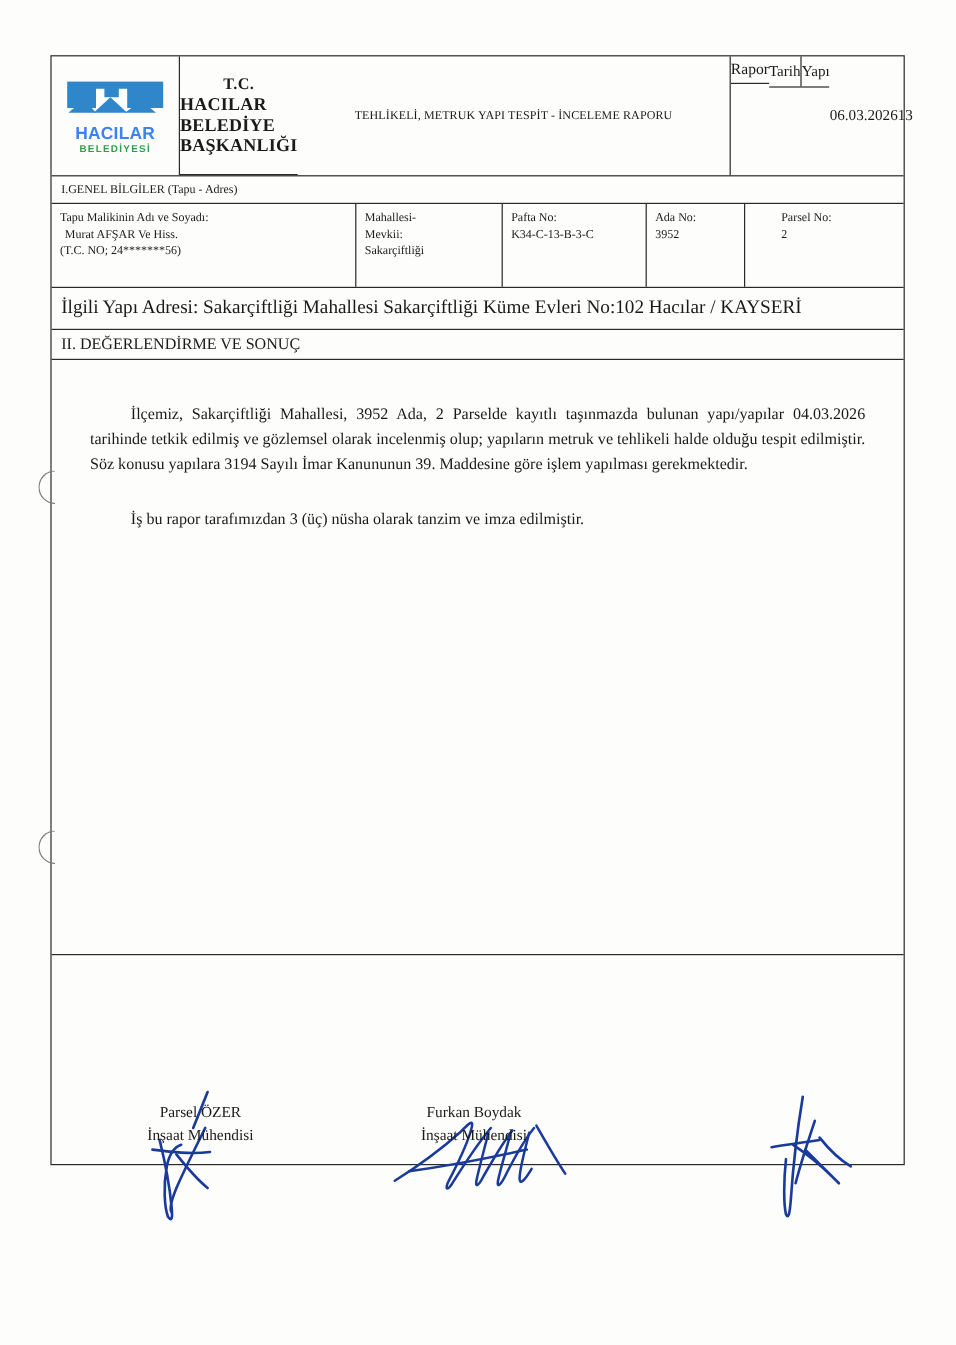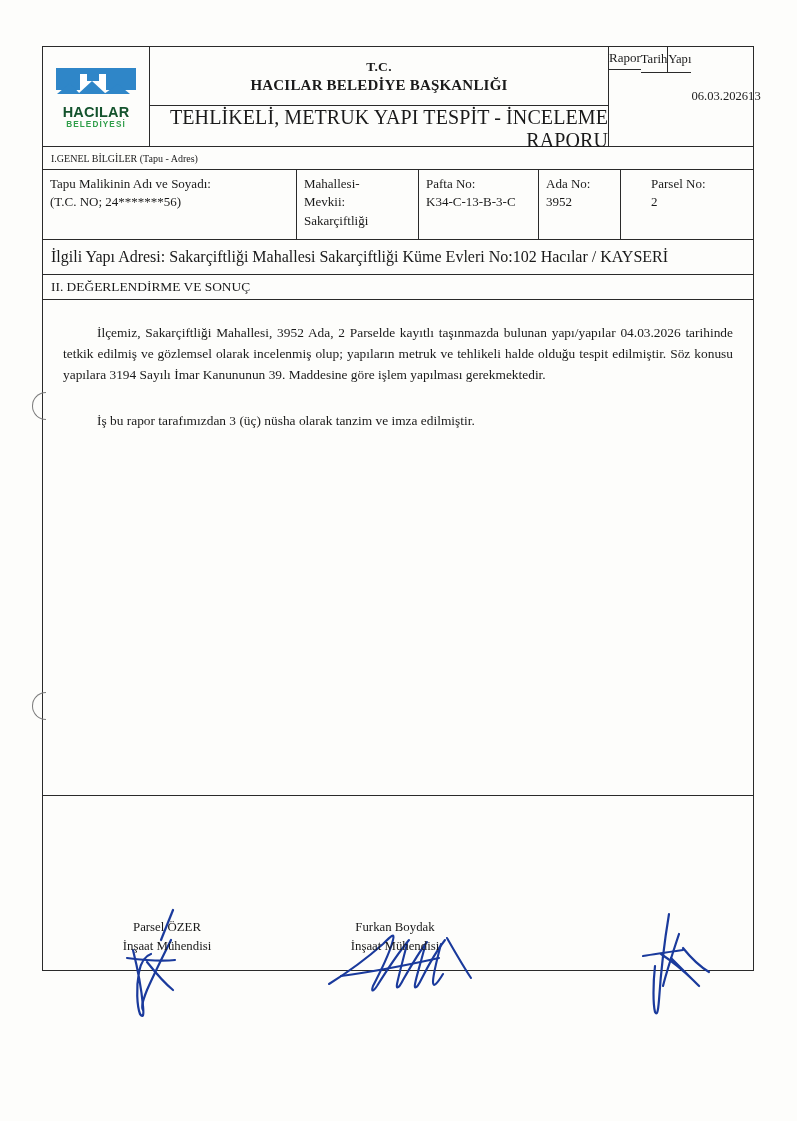"T.C." .title-cell { flex-direction: column -> row }
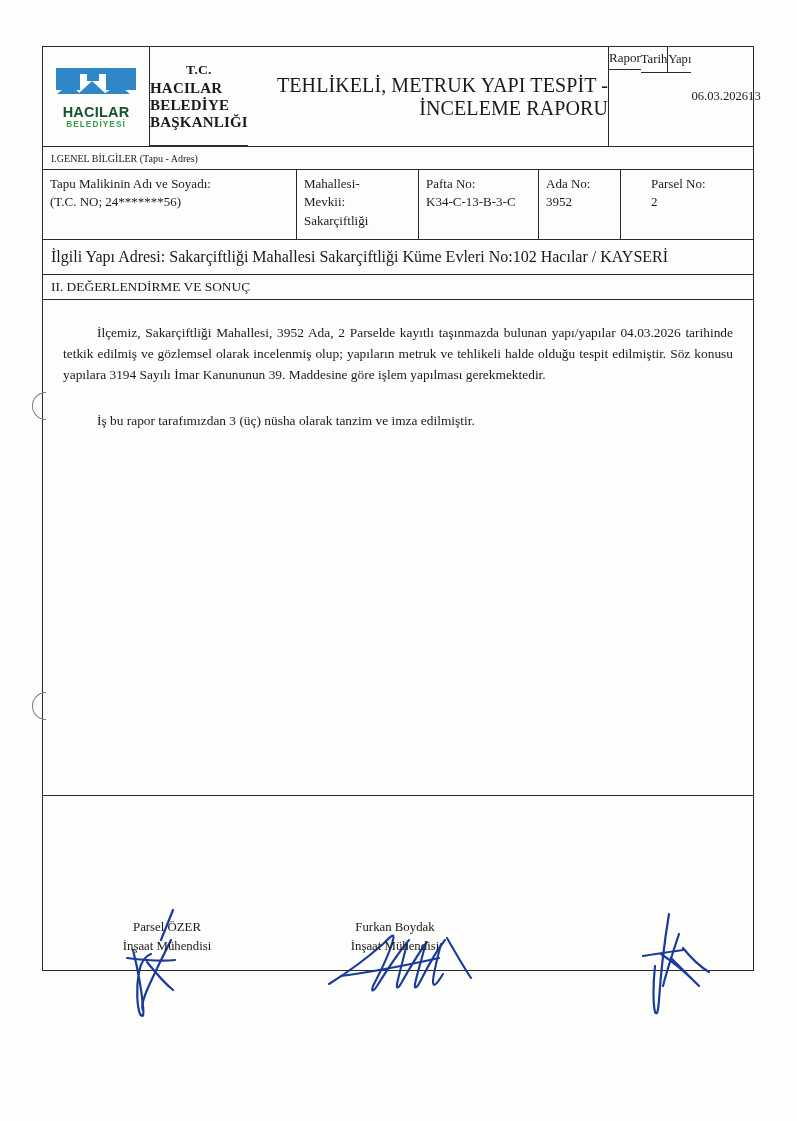"TEHLİKELİ, METRUK YAPI TESPİT -" .title-bottom { font-size: 20px -> 10px }
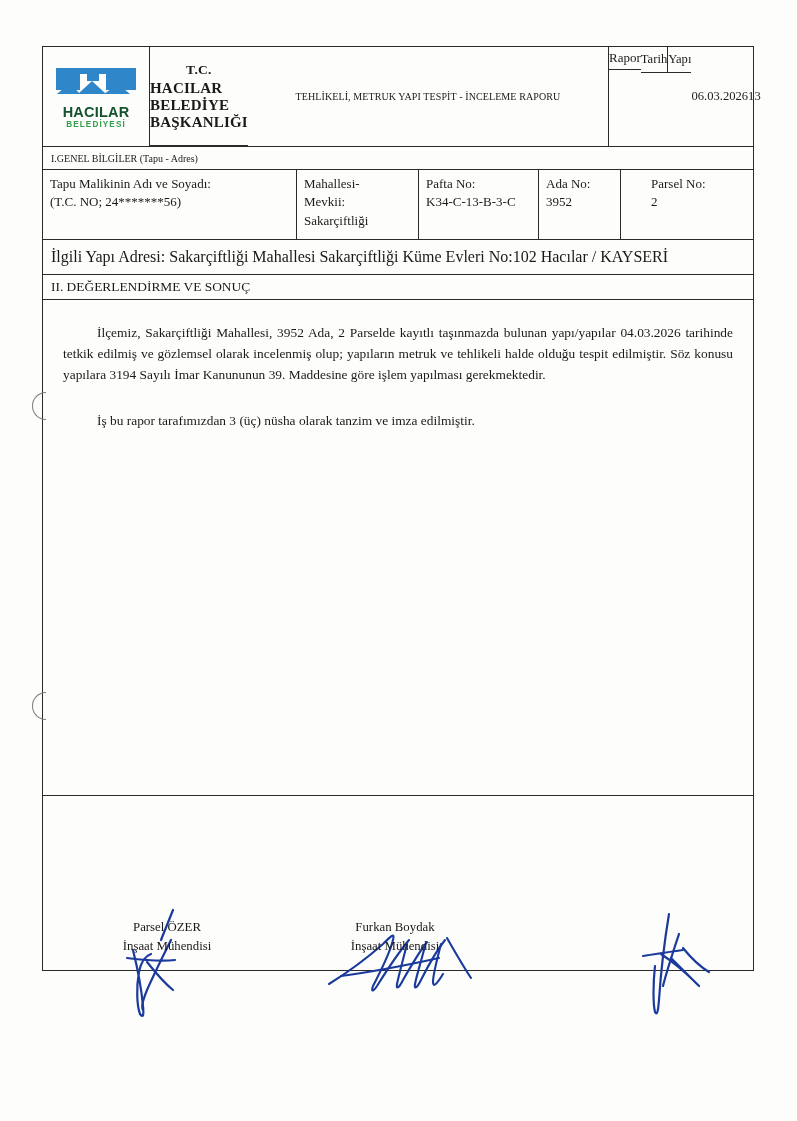"HACILAR" .logo-text1 { color: #14532d -> #3b82f6 }
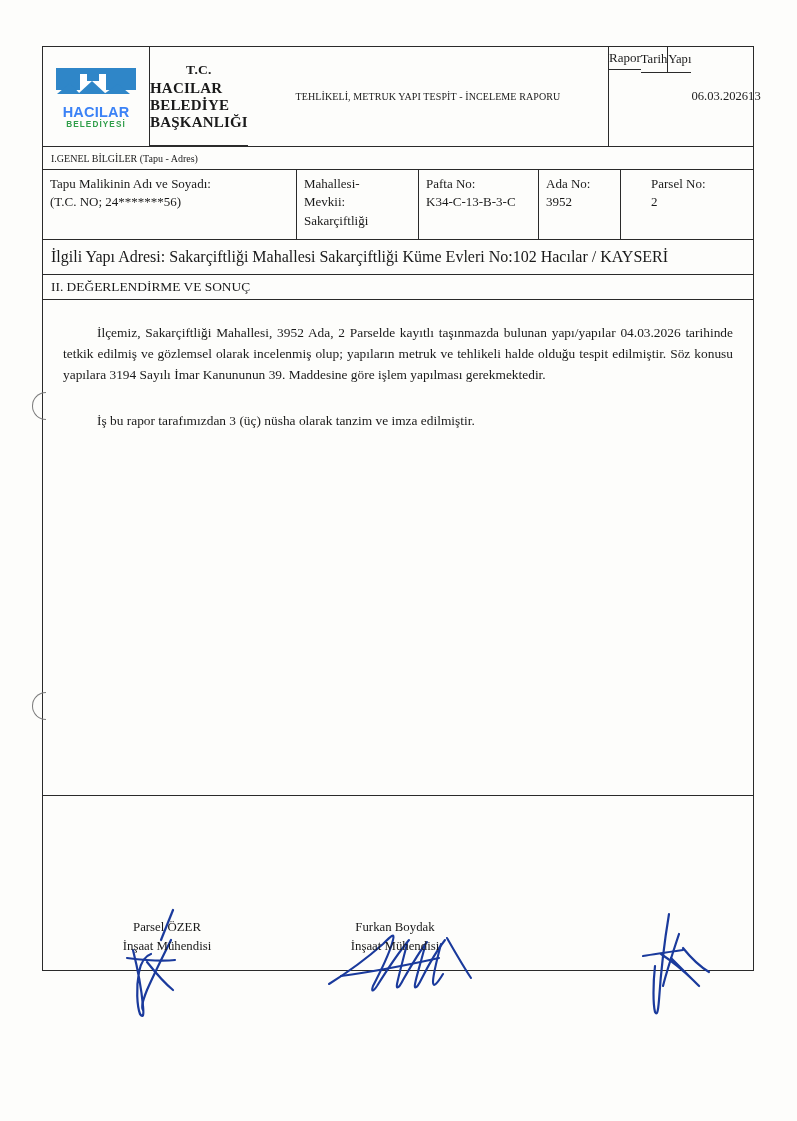"Tapu Malikinin Adı ve Soyadı:" .cell { font-size: 13px -> 10px }
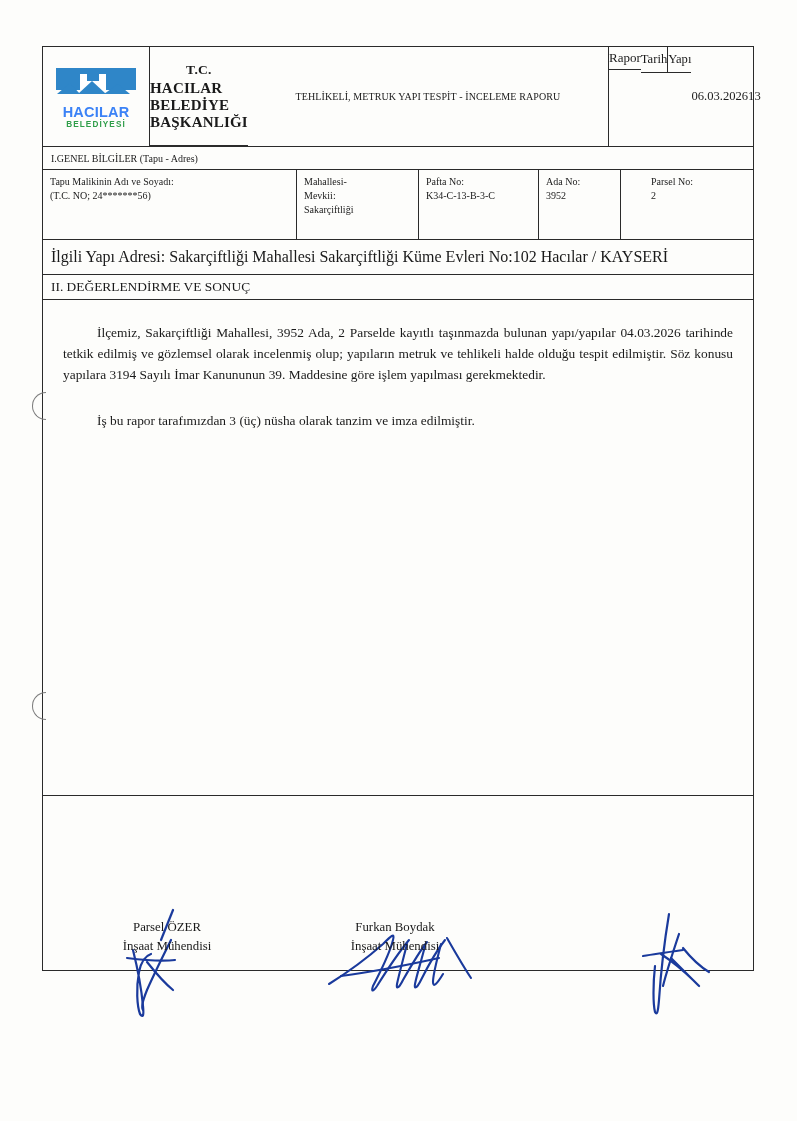"Murat AFŞAR Ve Hiss." div.sub { html: none -> <div>Murat AFŞAR Ve Hiss.</div> }
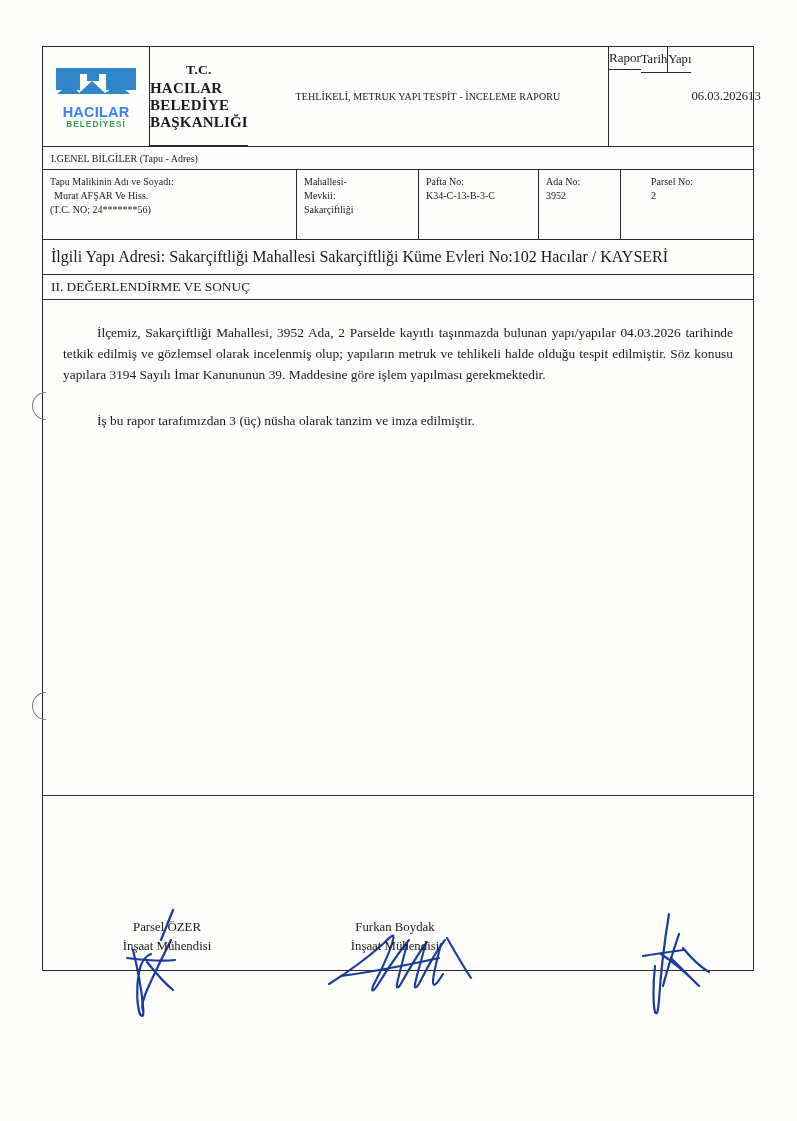"İlçemiz, Sakarçiftliği Mahallesi, 3952" .para { margin: 4px -> 16px }
